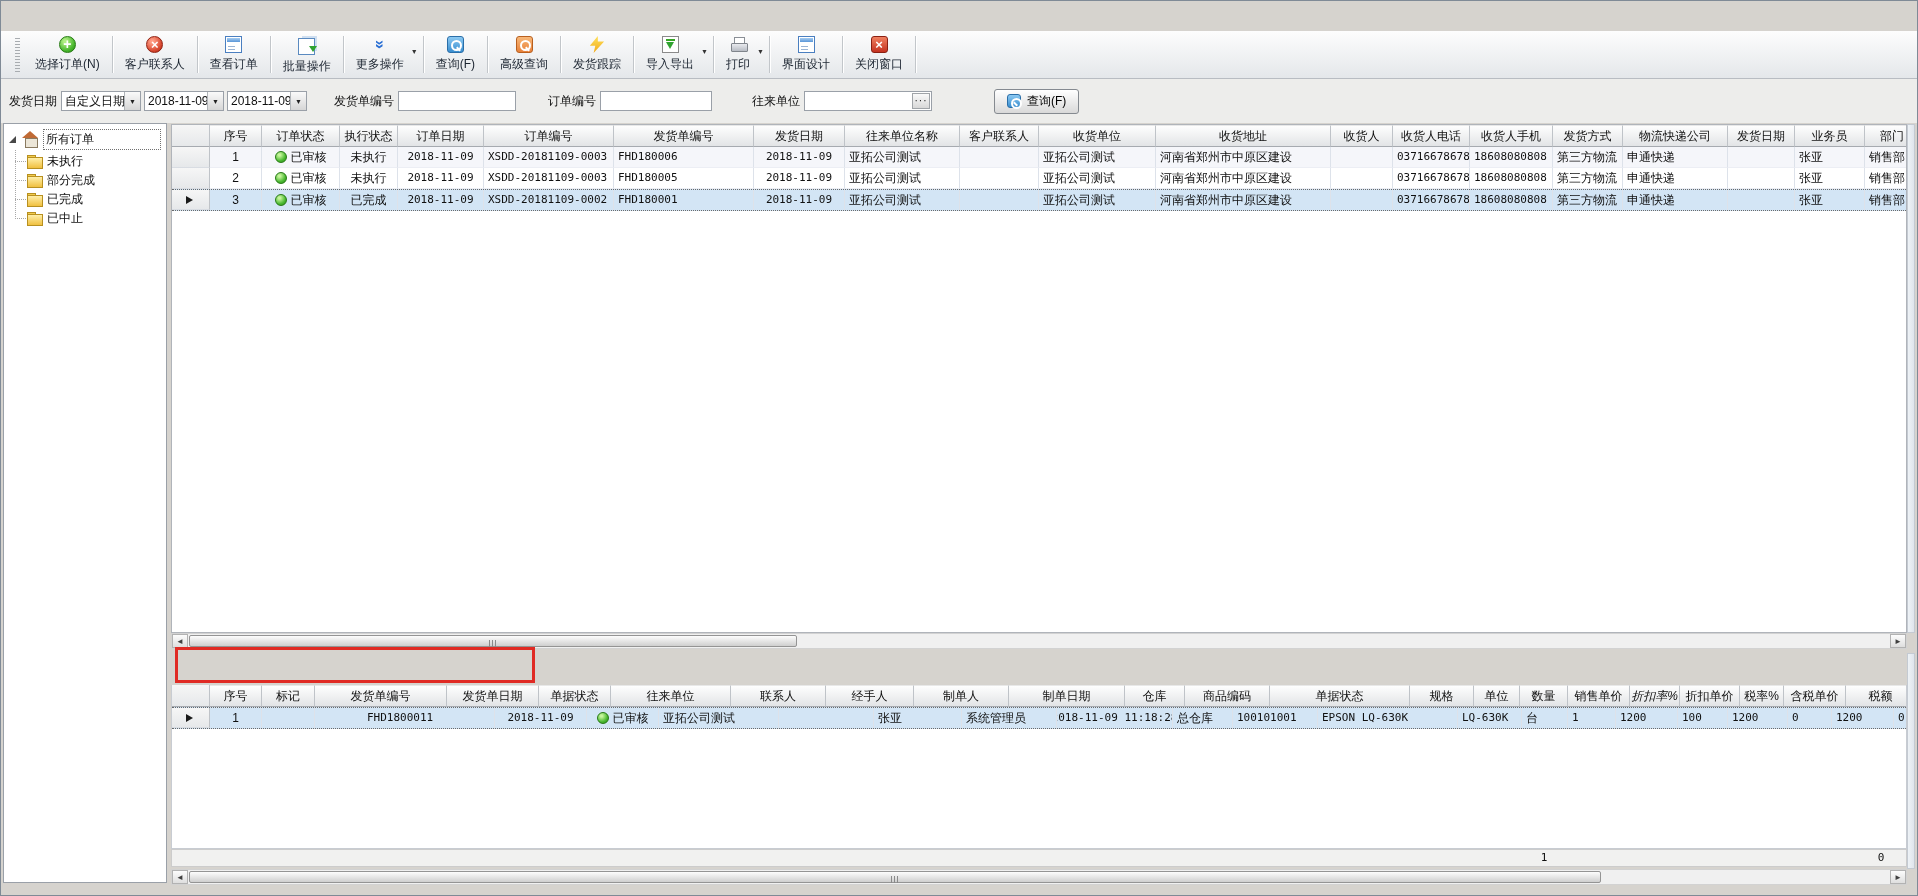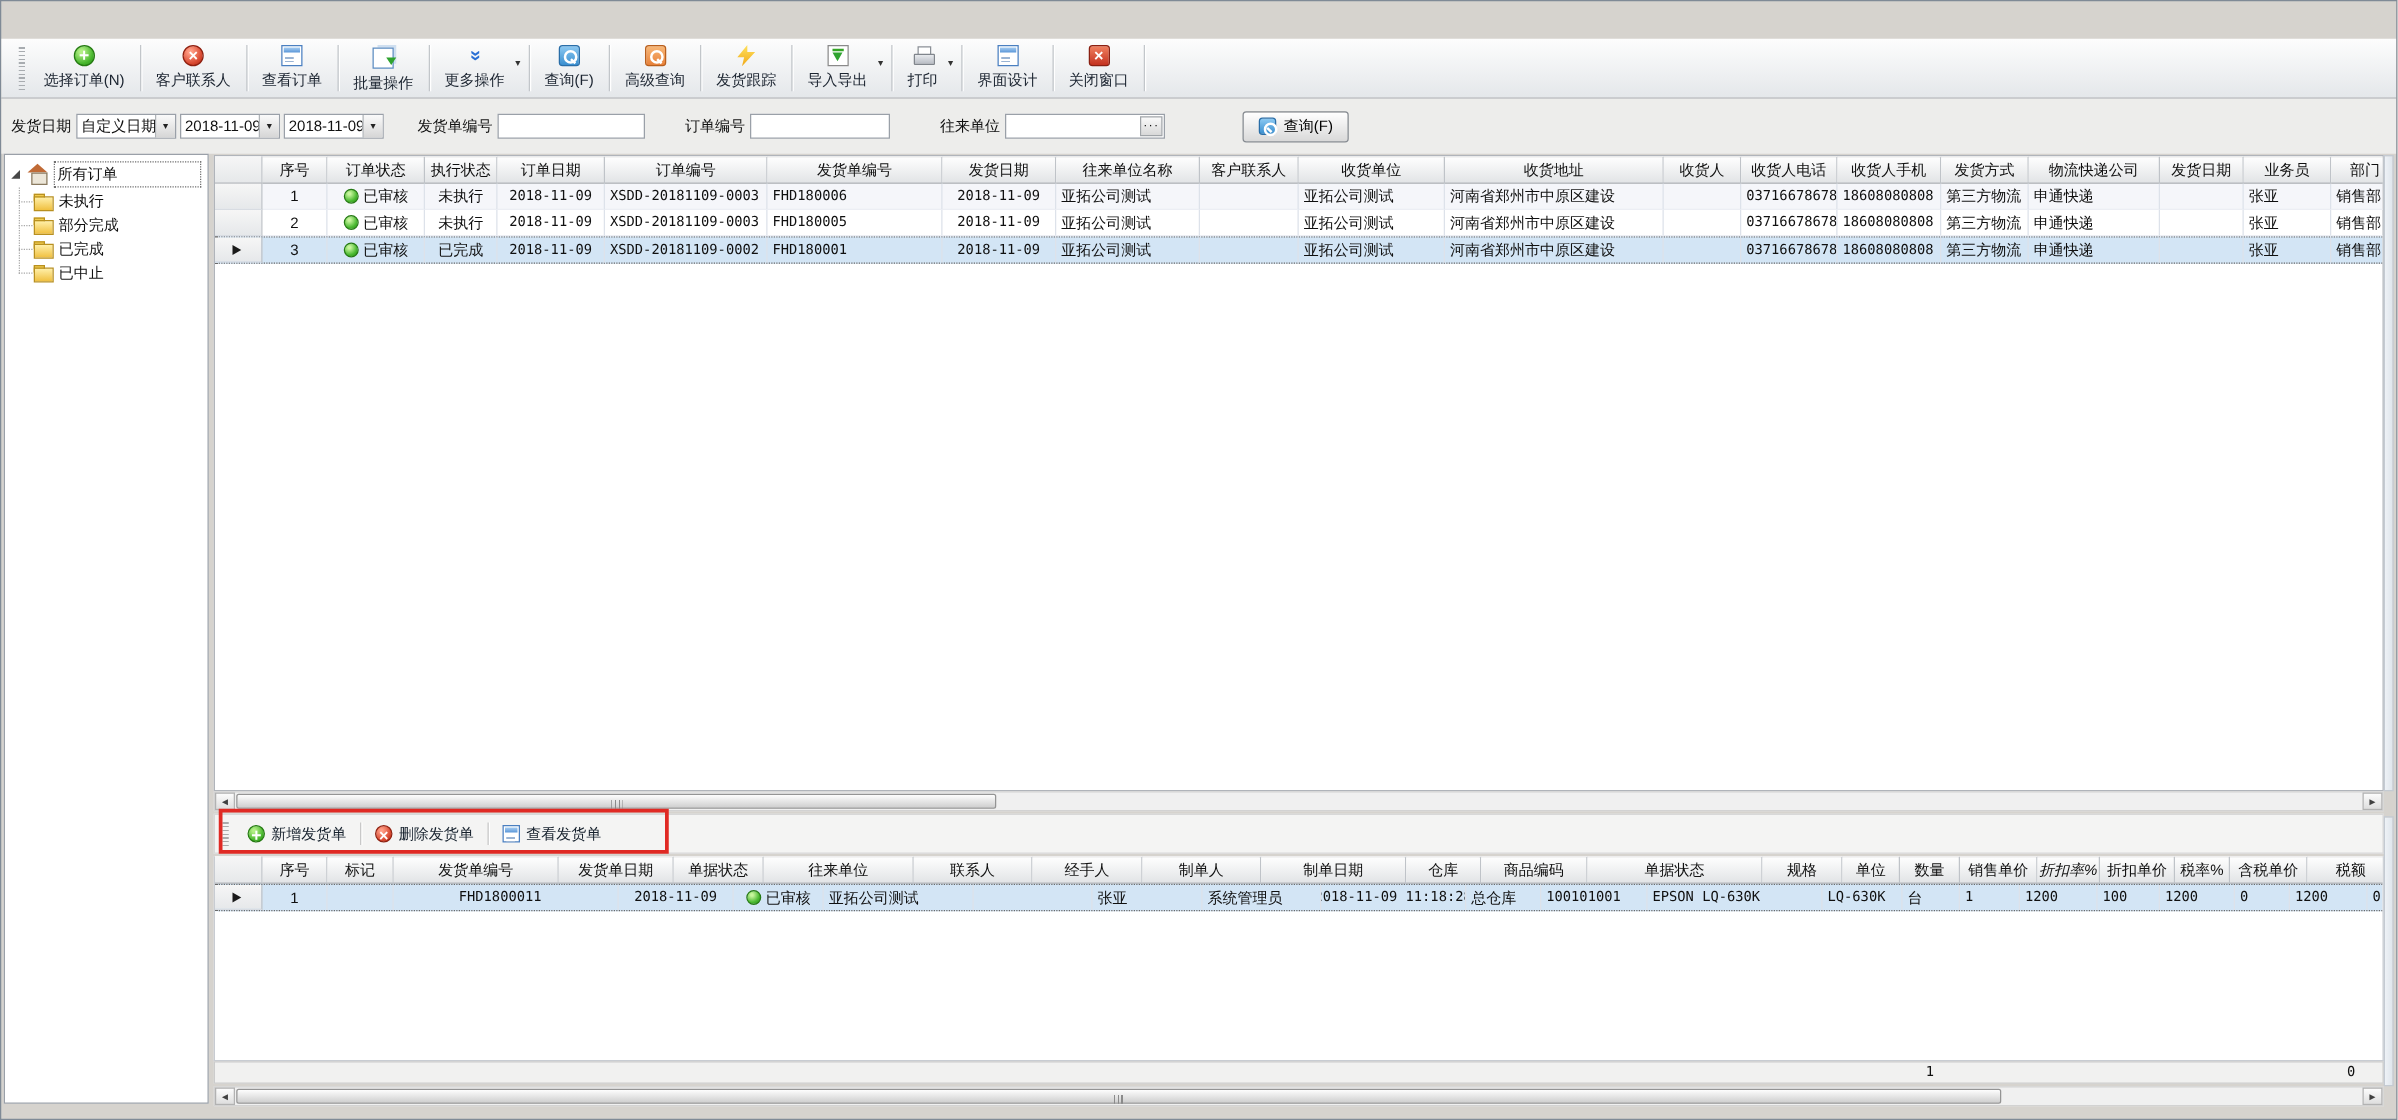"新增发货单" div { html: <div> <div></div> <div> <span></span> <span>新增发货单</span> </div> <div></div> <div> <span></span> <span>删除发货单</span> </div> <div></div> <div> <span></span> <span>查看发货单</span> </div> </div> -> none }
